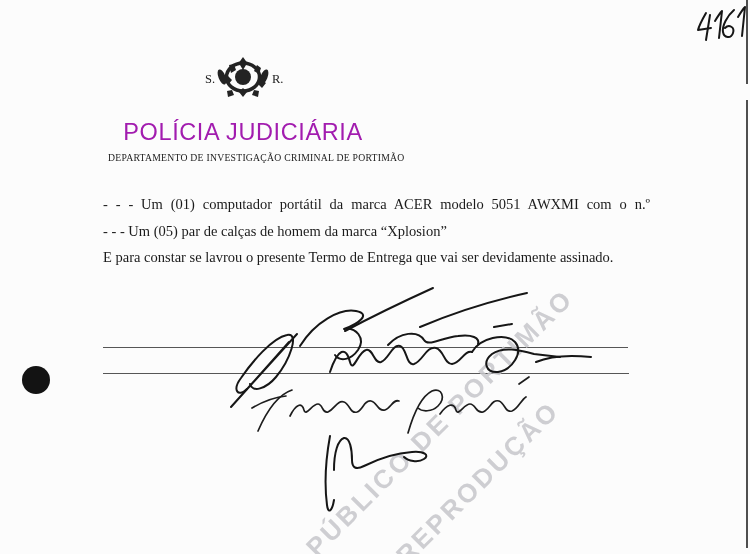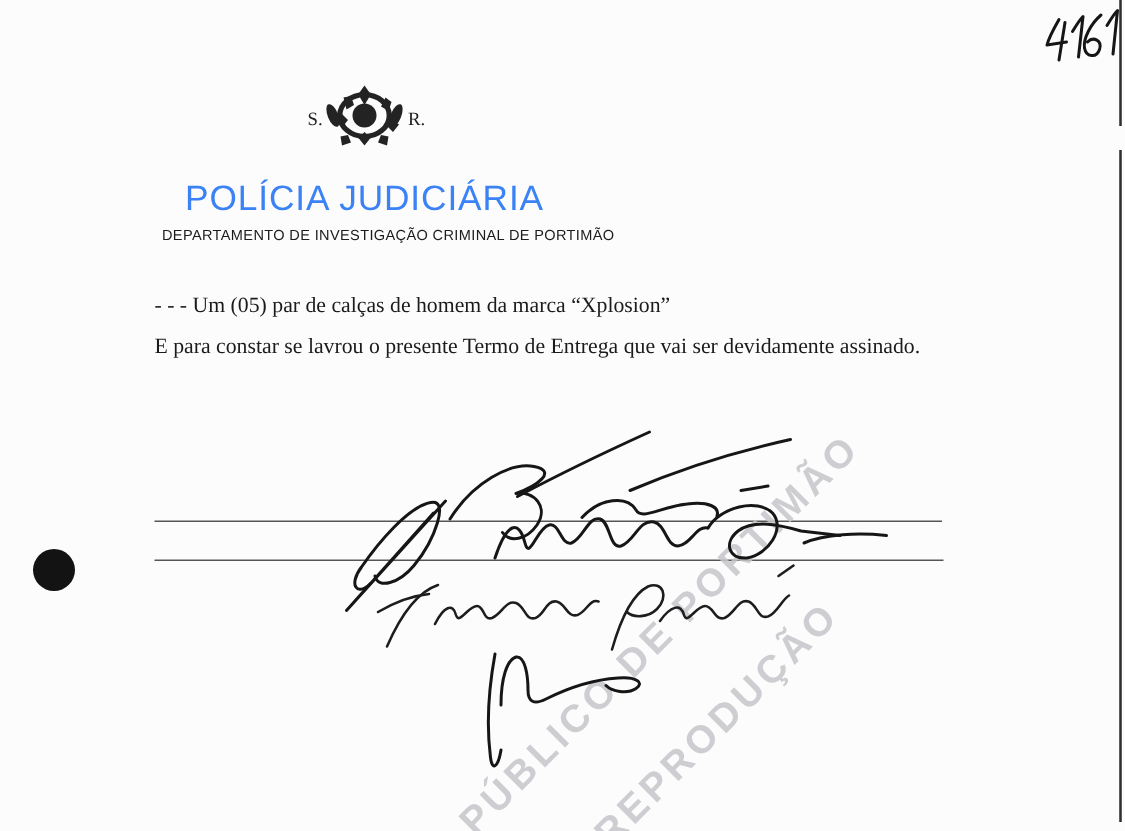"POLÍCIA JUDICIÁRIA" .agency { color: #3b82f6 -> #a21caf }
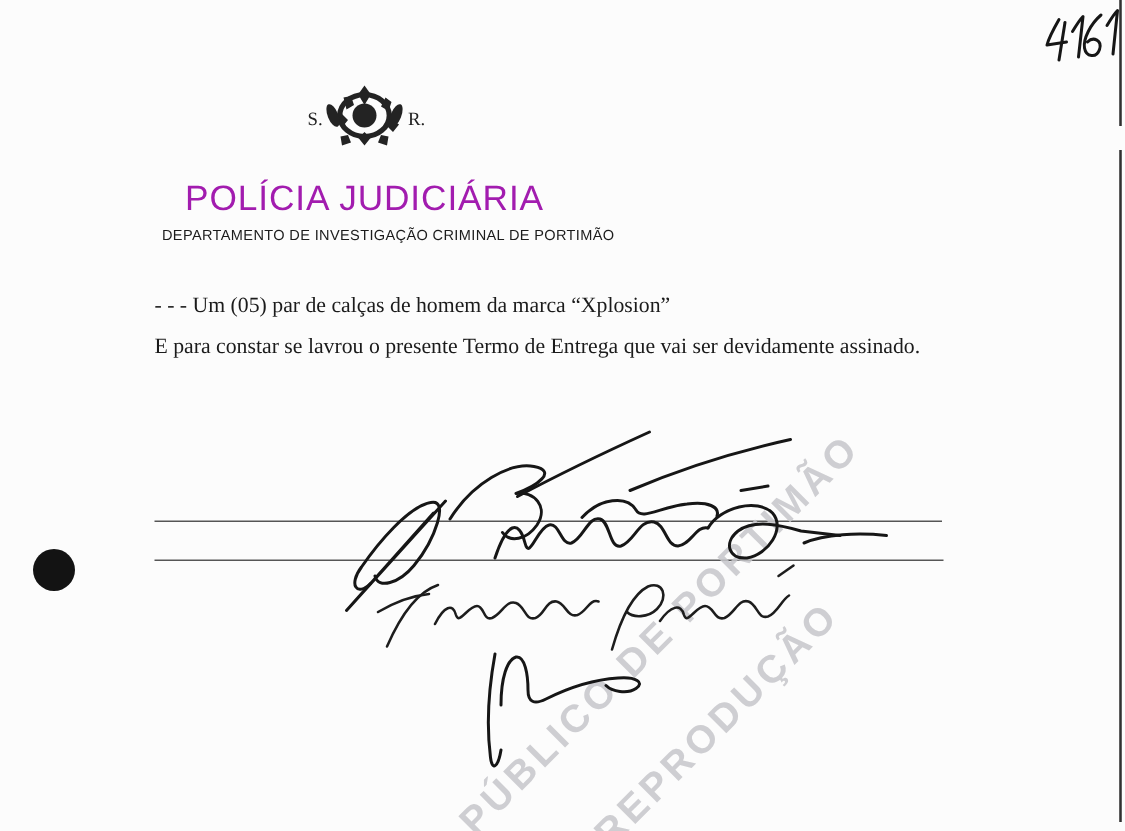"DEPARTAMENTO DE INVESTIGAÇÃO CRIMINAL DE" .department { font-family: Liberation Sans, sans-serif -> Liberation Serif, serif }
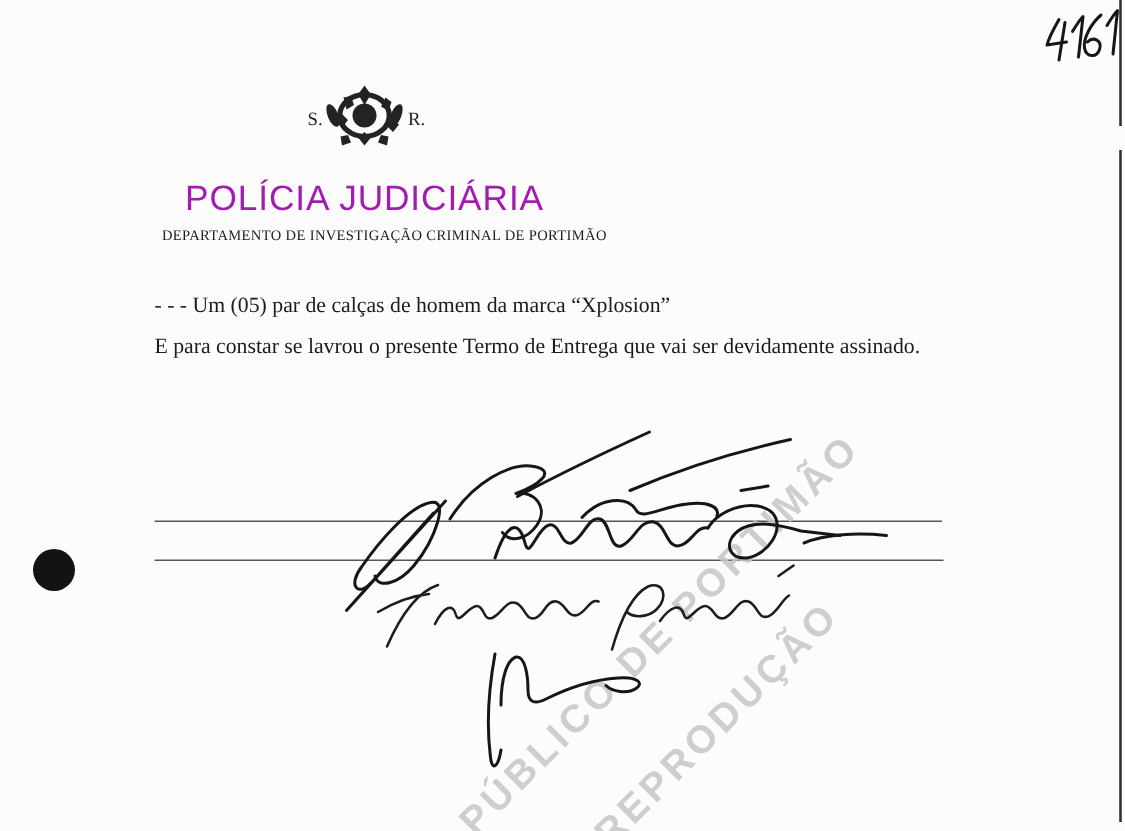"- - - Um (01)" p.justify { html: none -> <p>- - - Um (01) computador portátil da marca ACER modelo 5051 AWXMI com o n.º</p> }
